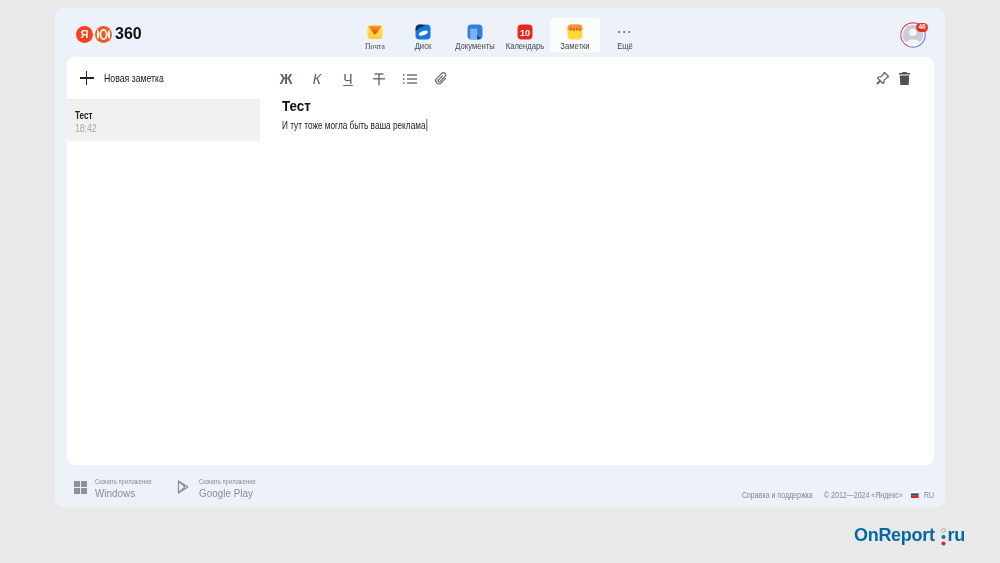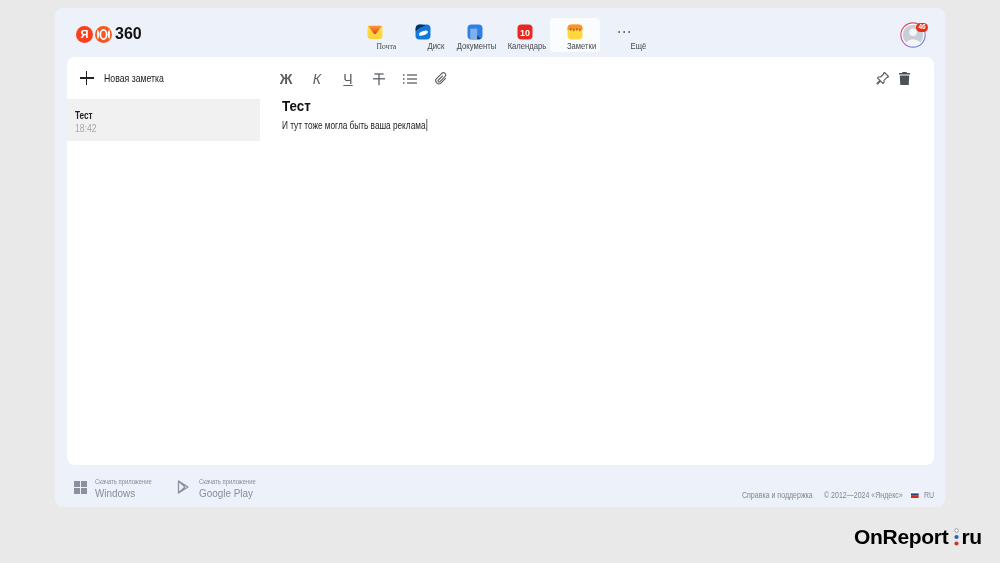"10" .nav-item { text-align: right -> center }
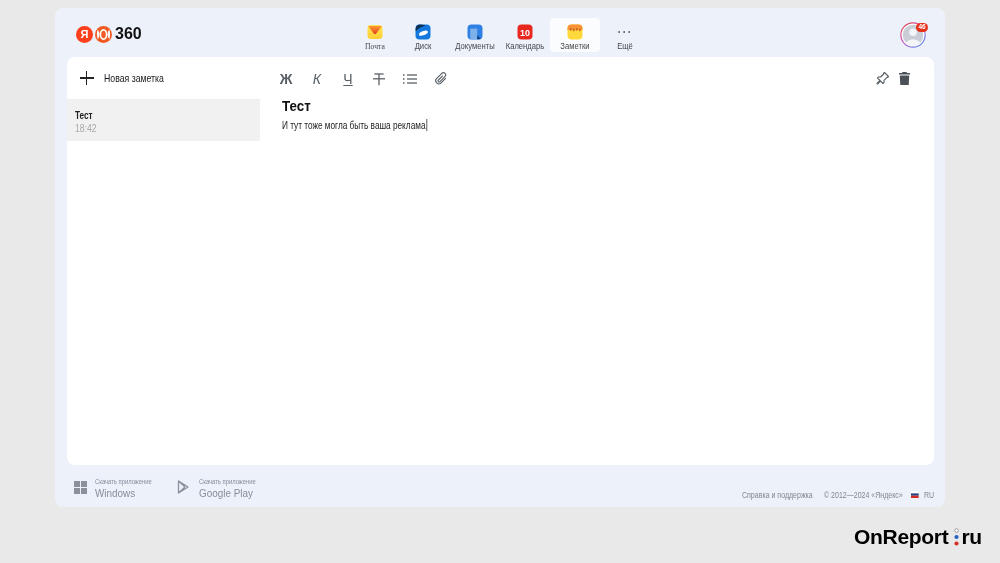"OnReport" .onreport .big { color: #000000 -> #0369a1; font-size: 21px -> 18px }
